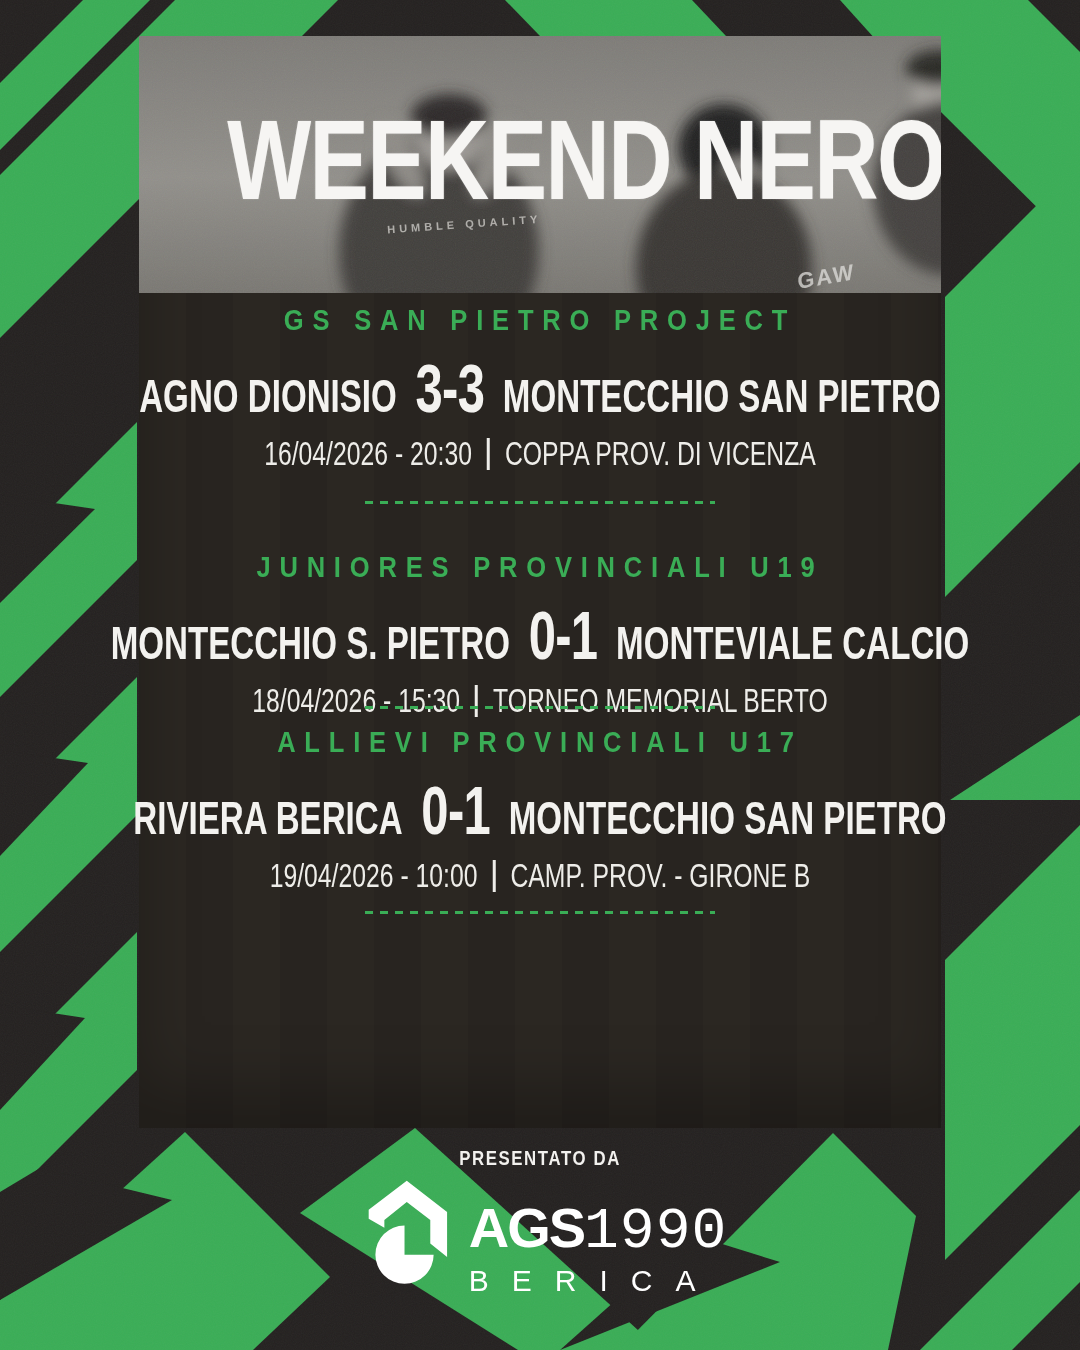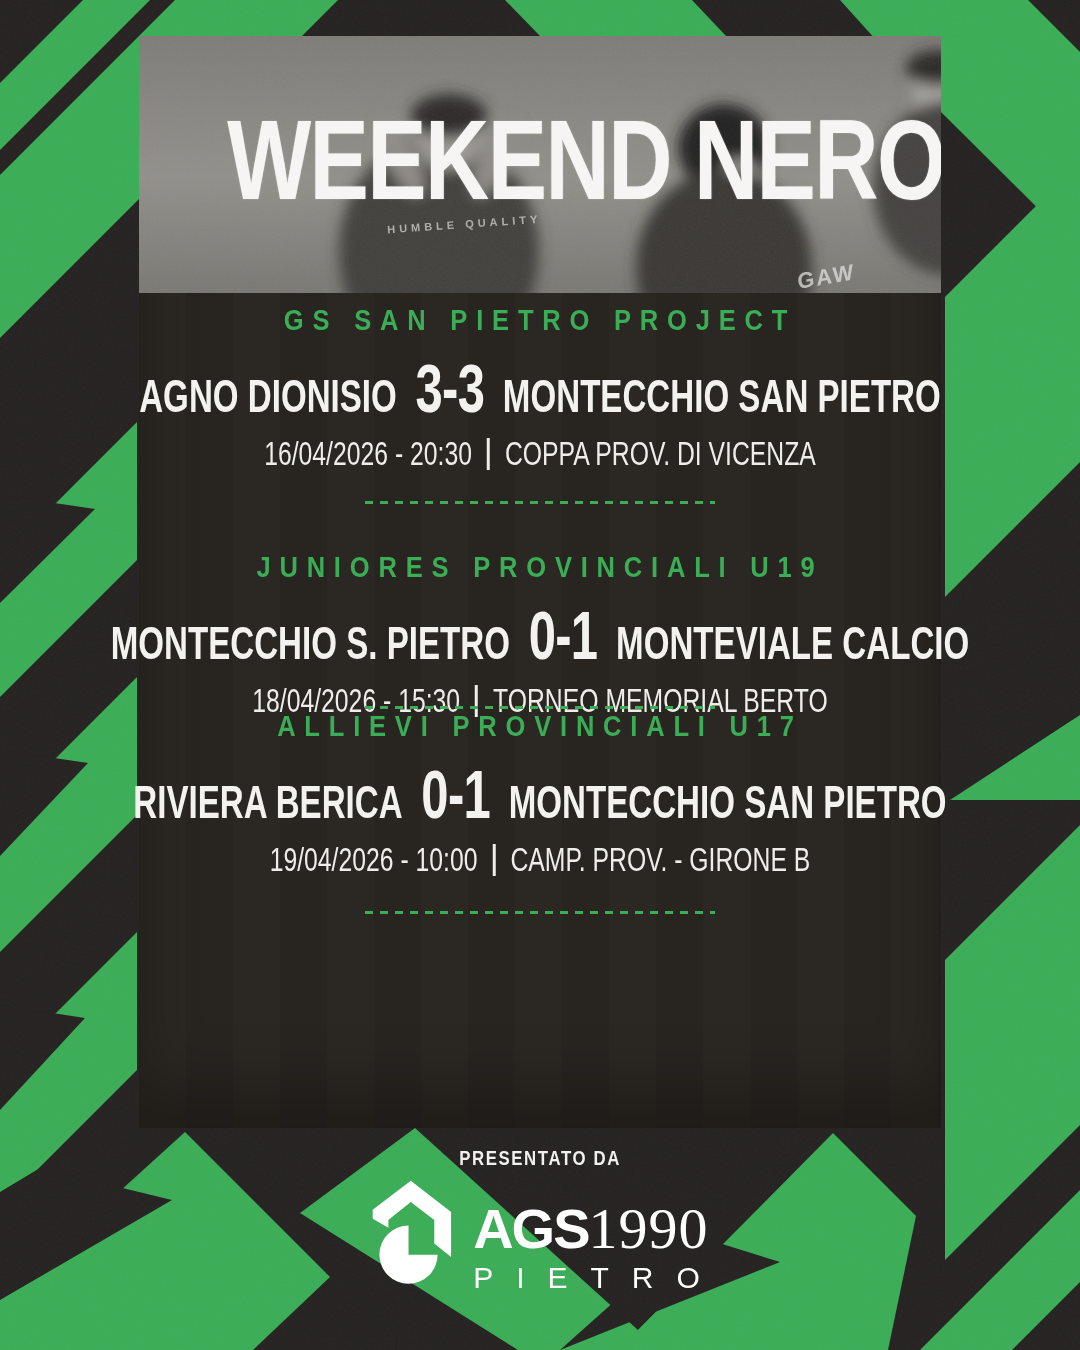"ALLIEVI PROVINCIALI U17" .sec-3 { top: 710px -> 726px }
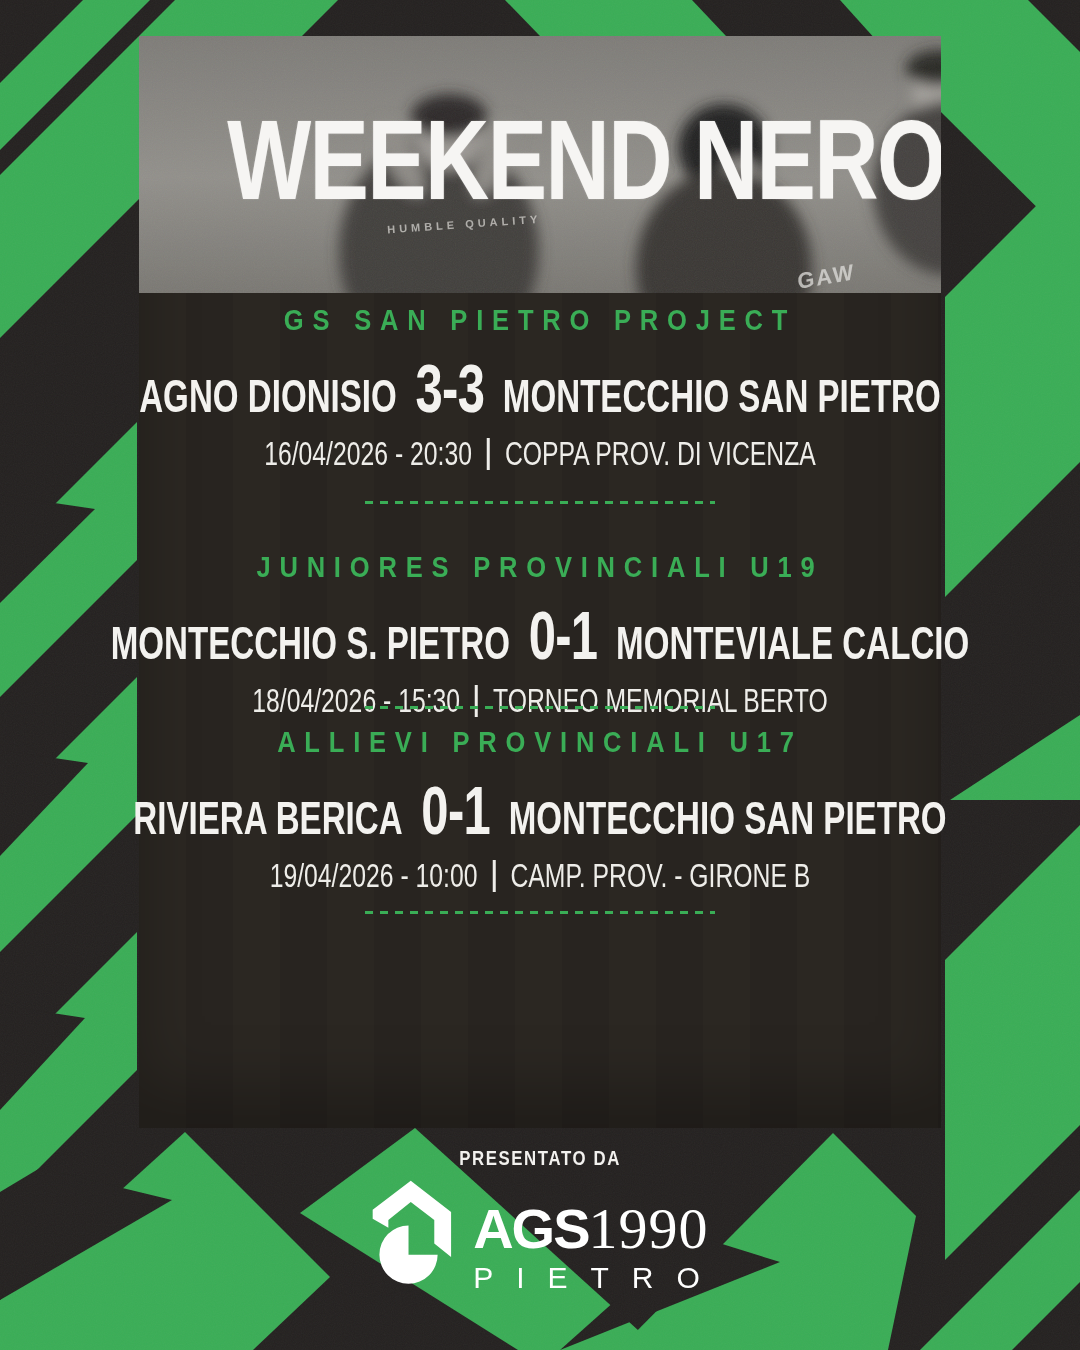"1990" .brand-year { font-family: Liberation Serif, serif -> Liberation Mono, monospace }
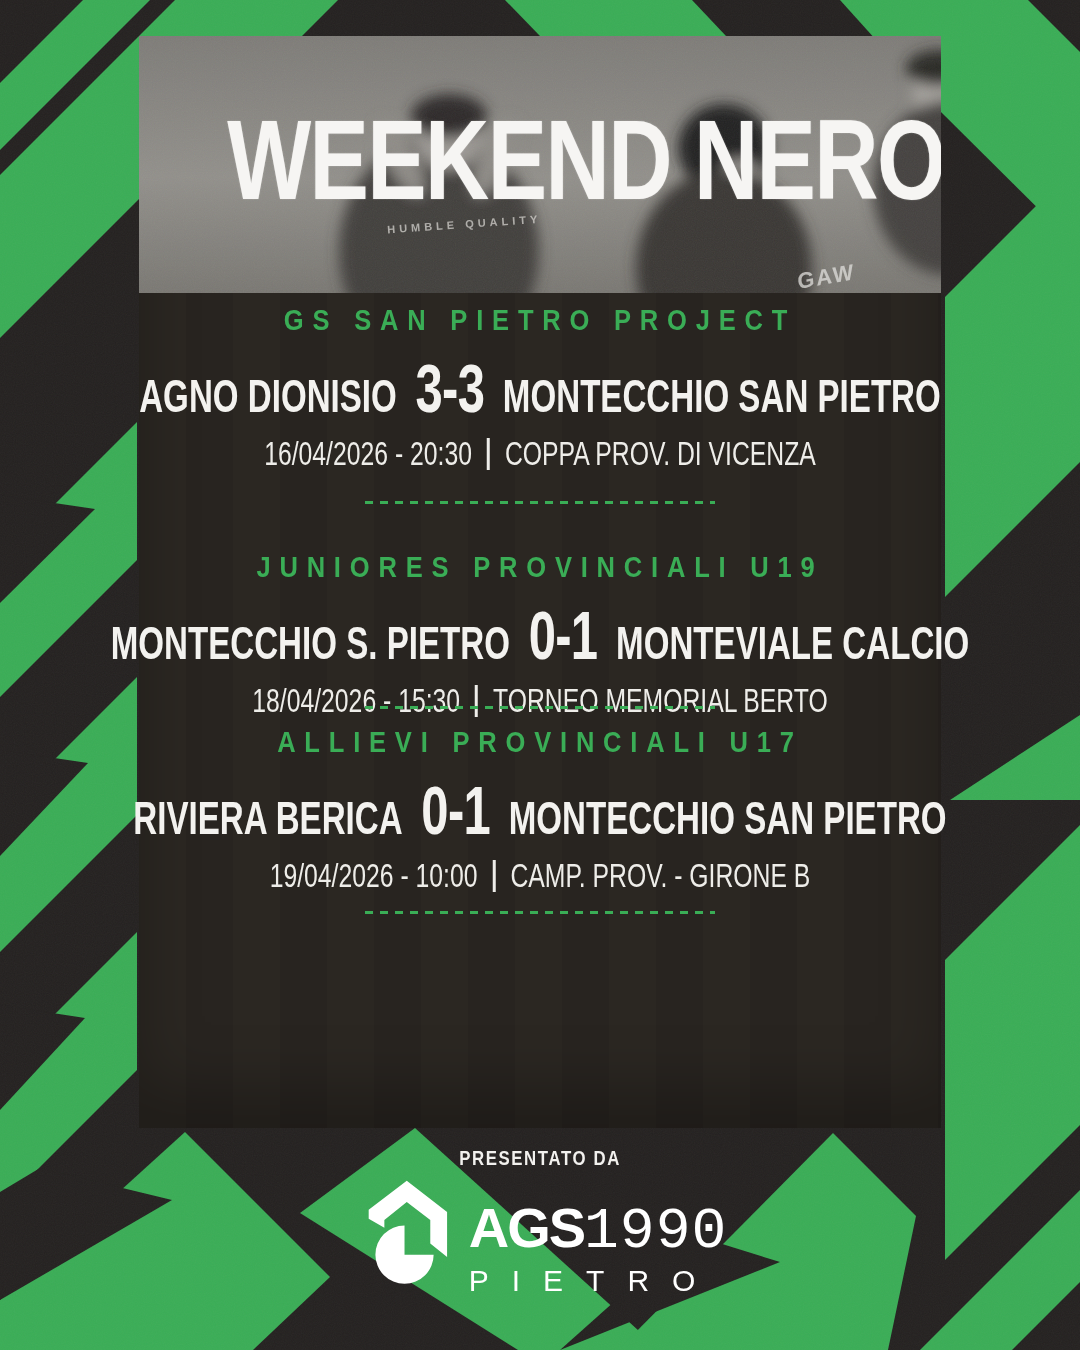"PIETRO" div.group-line { text: PIETRO -> BERICA }
